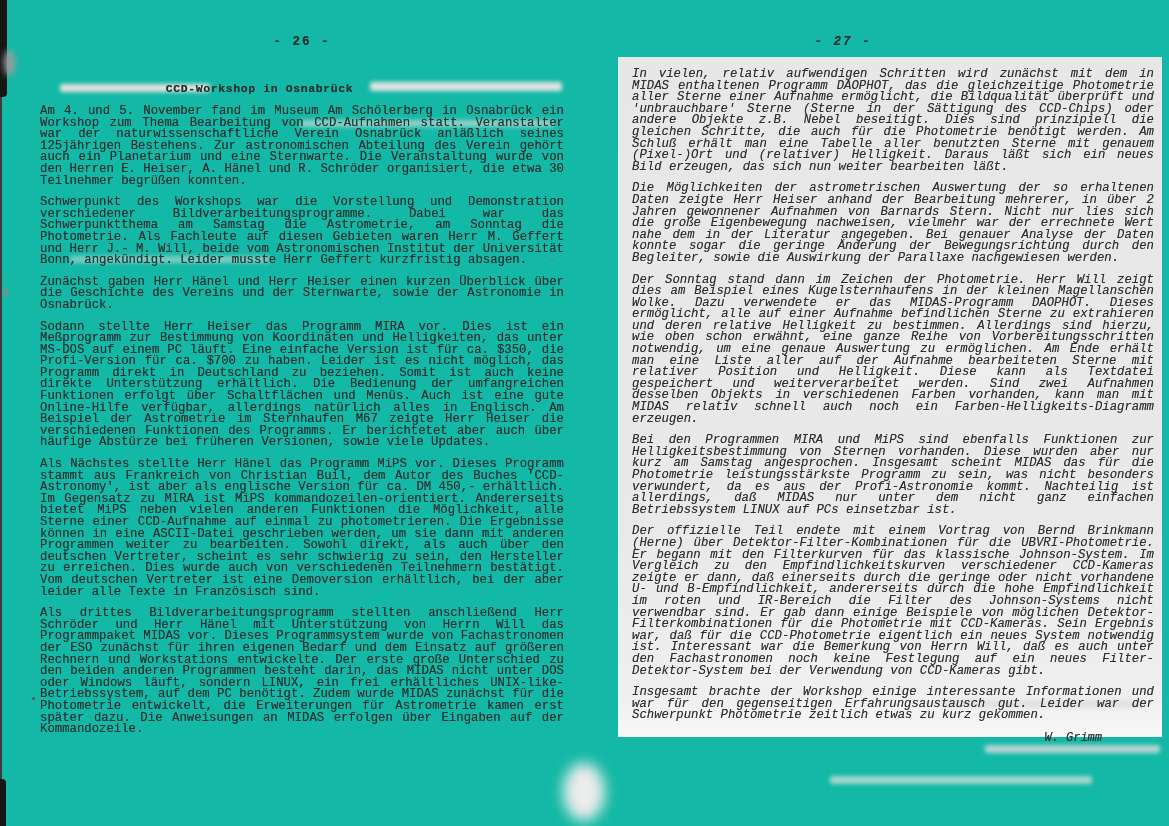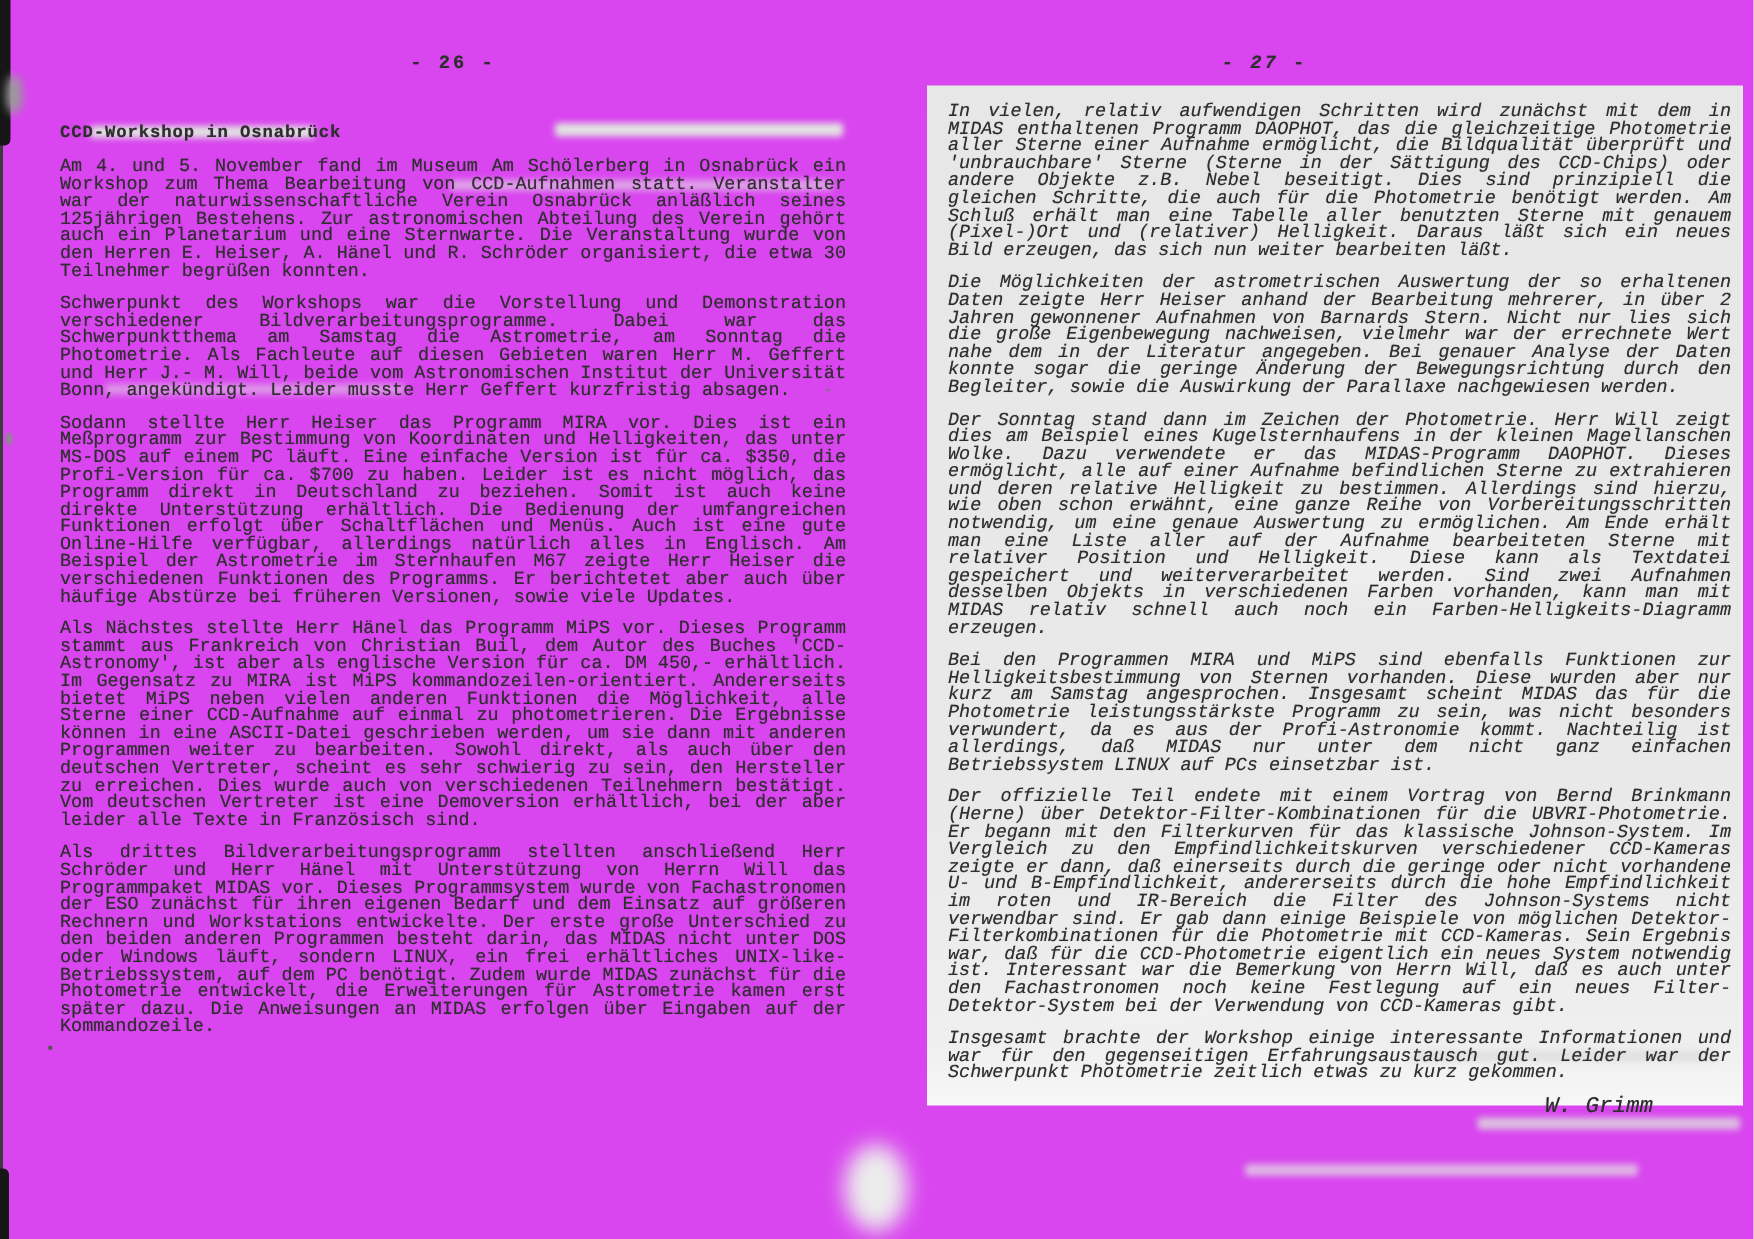"- 26 -" .canvas { background: #d946ef -> #14b8a6 }
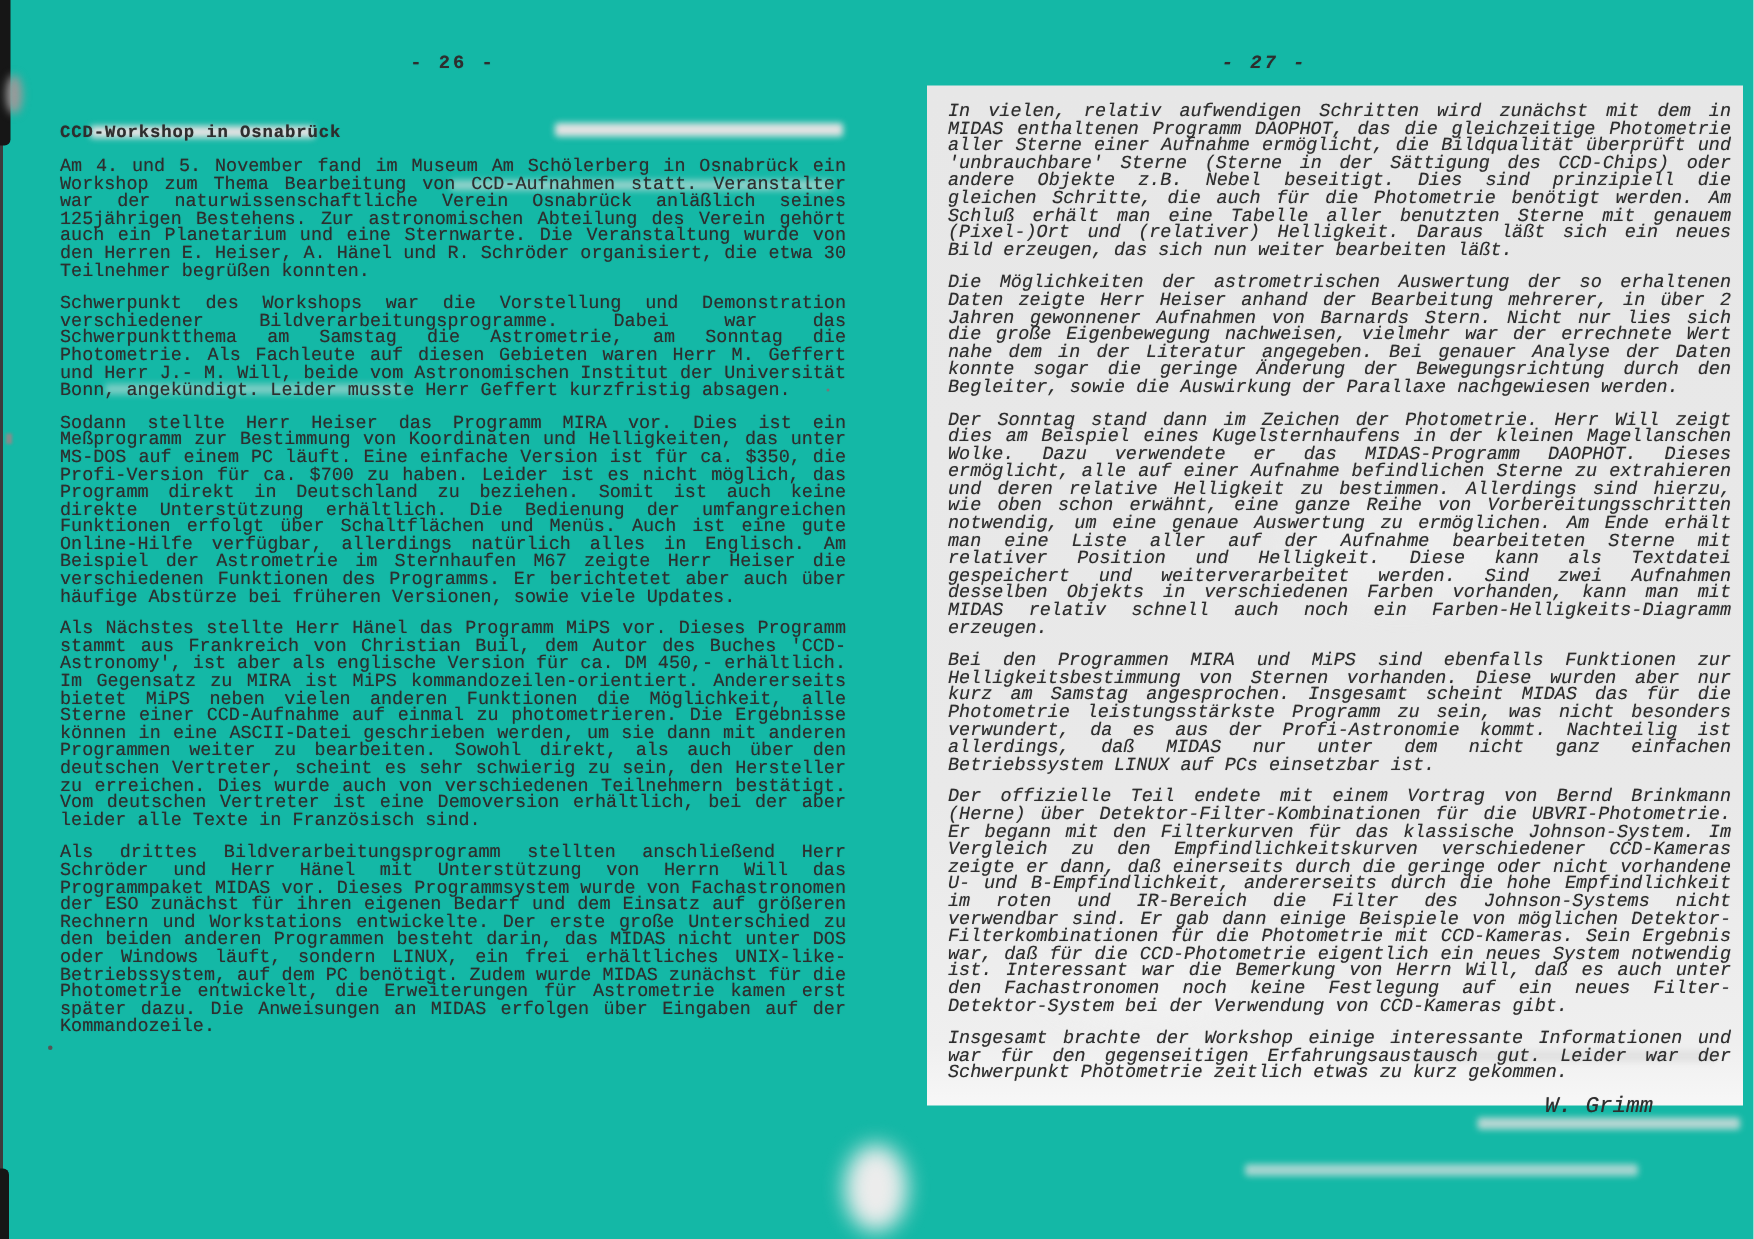"CCD-Workshop in Osnabrück" .article-title { text-align: none -> center }
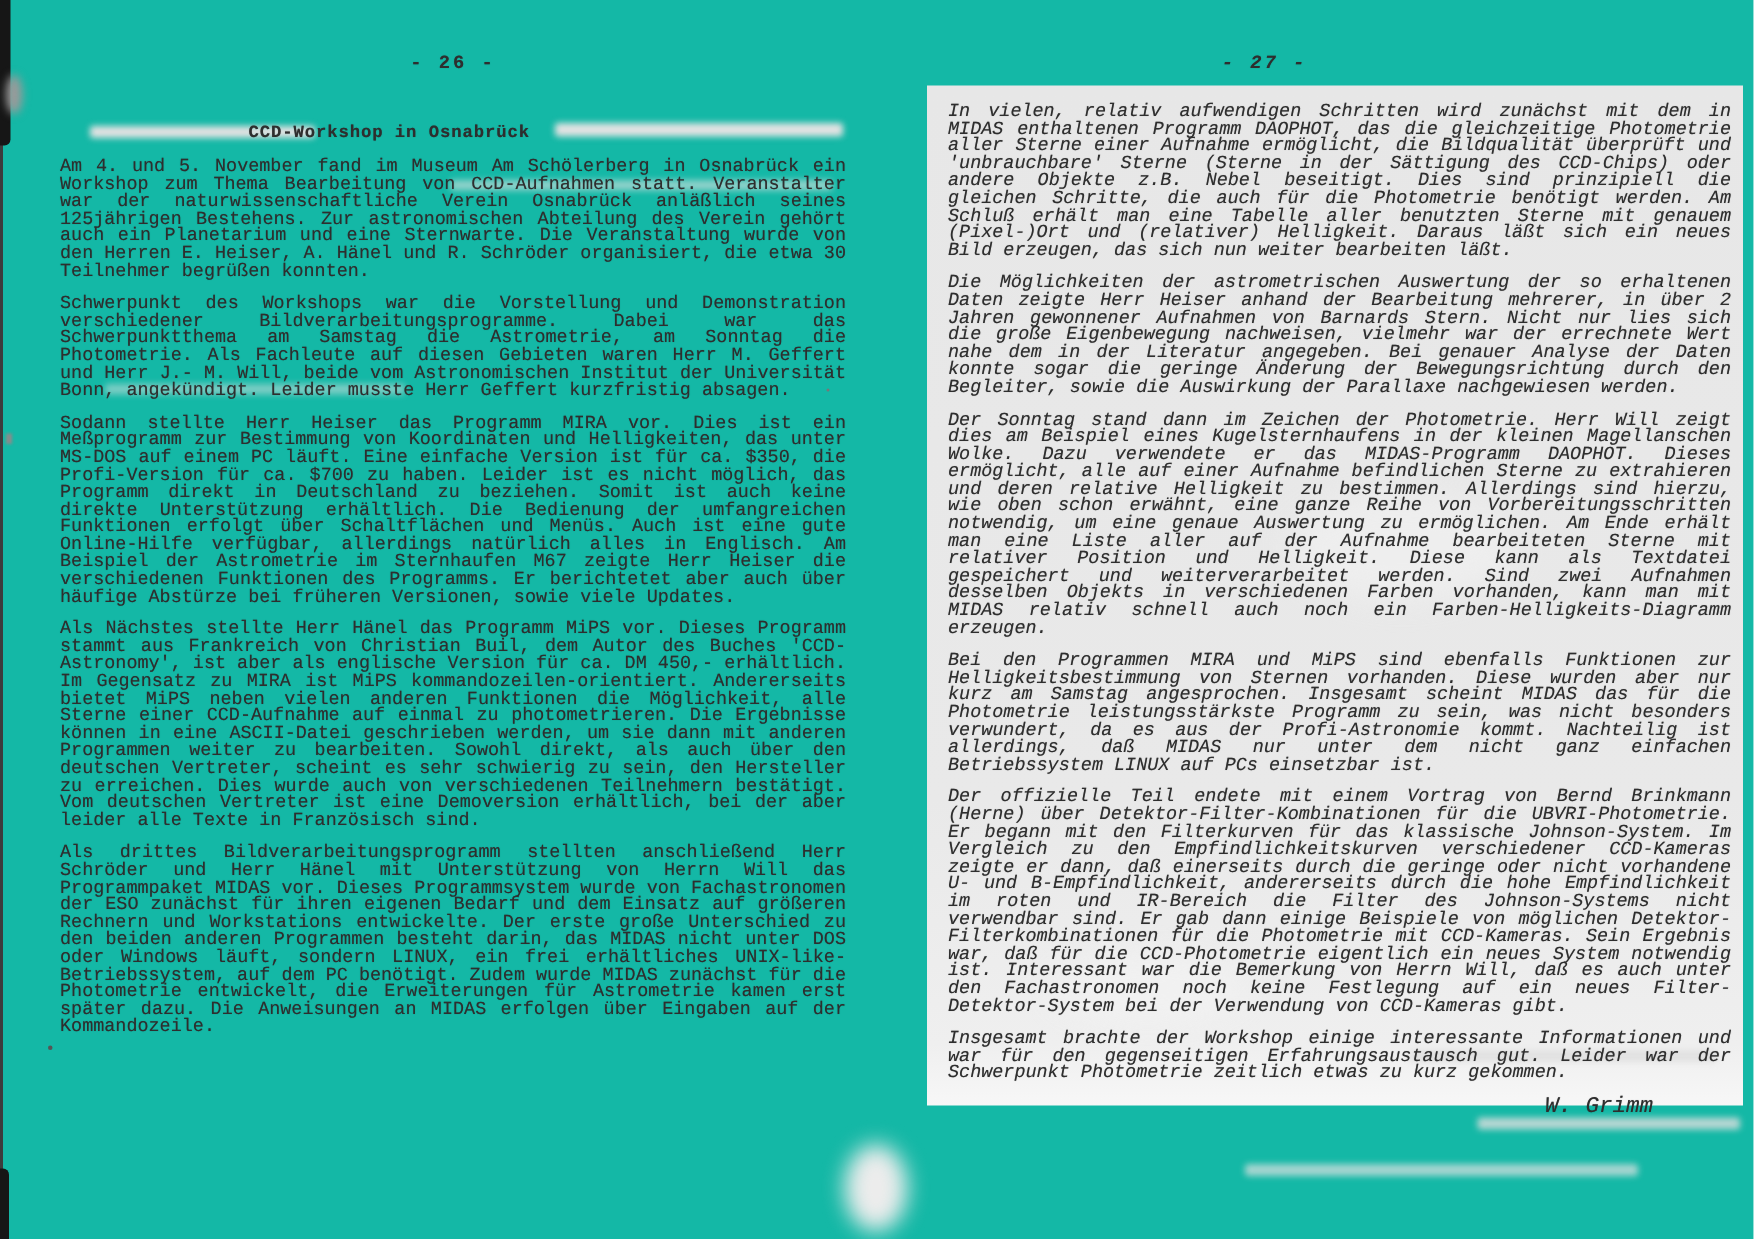"Zunächst gaben Herr Hänel und" p.body { html: none -> <p>Zunächst gaben Herr Hänel und Herr Heiser einen kurzen Überblick über die Geschichte des Vereins und der Sternwarte, sowie der Astronomie in Osnabrück.</p> }
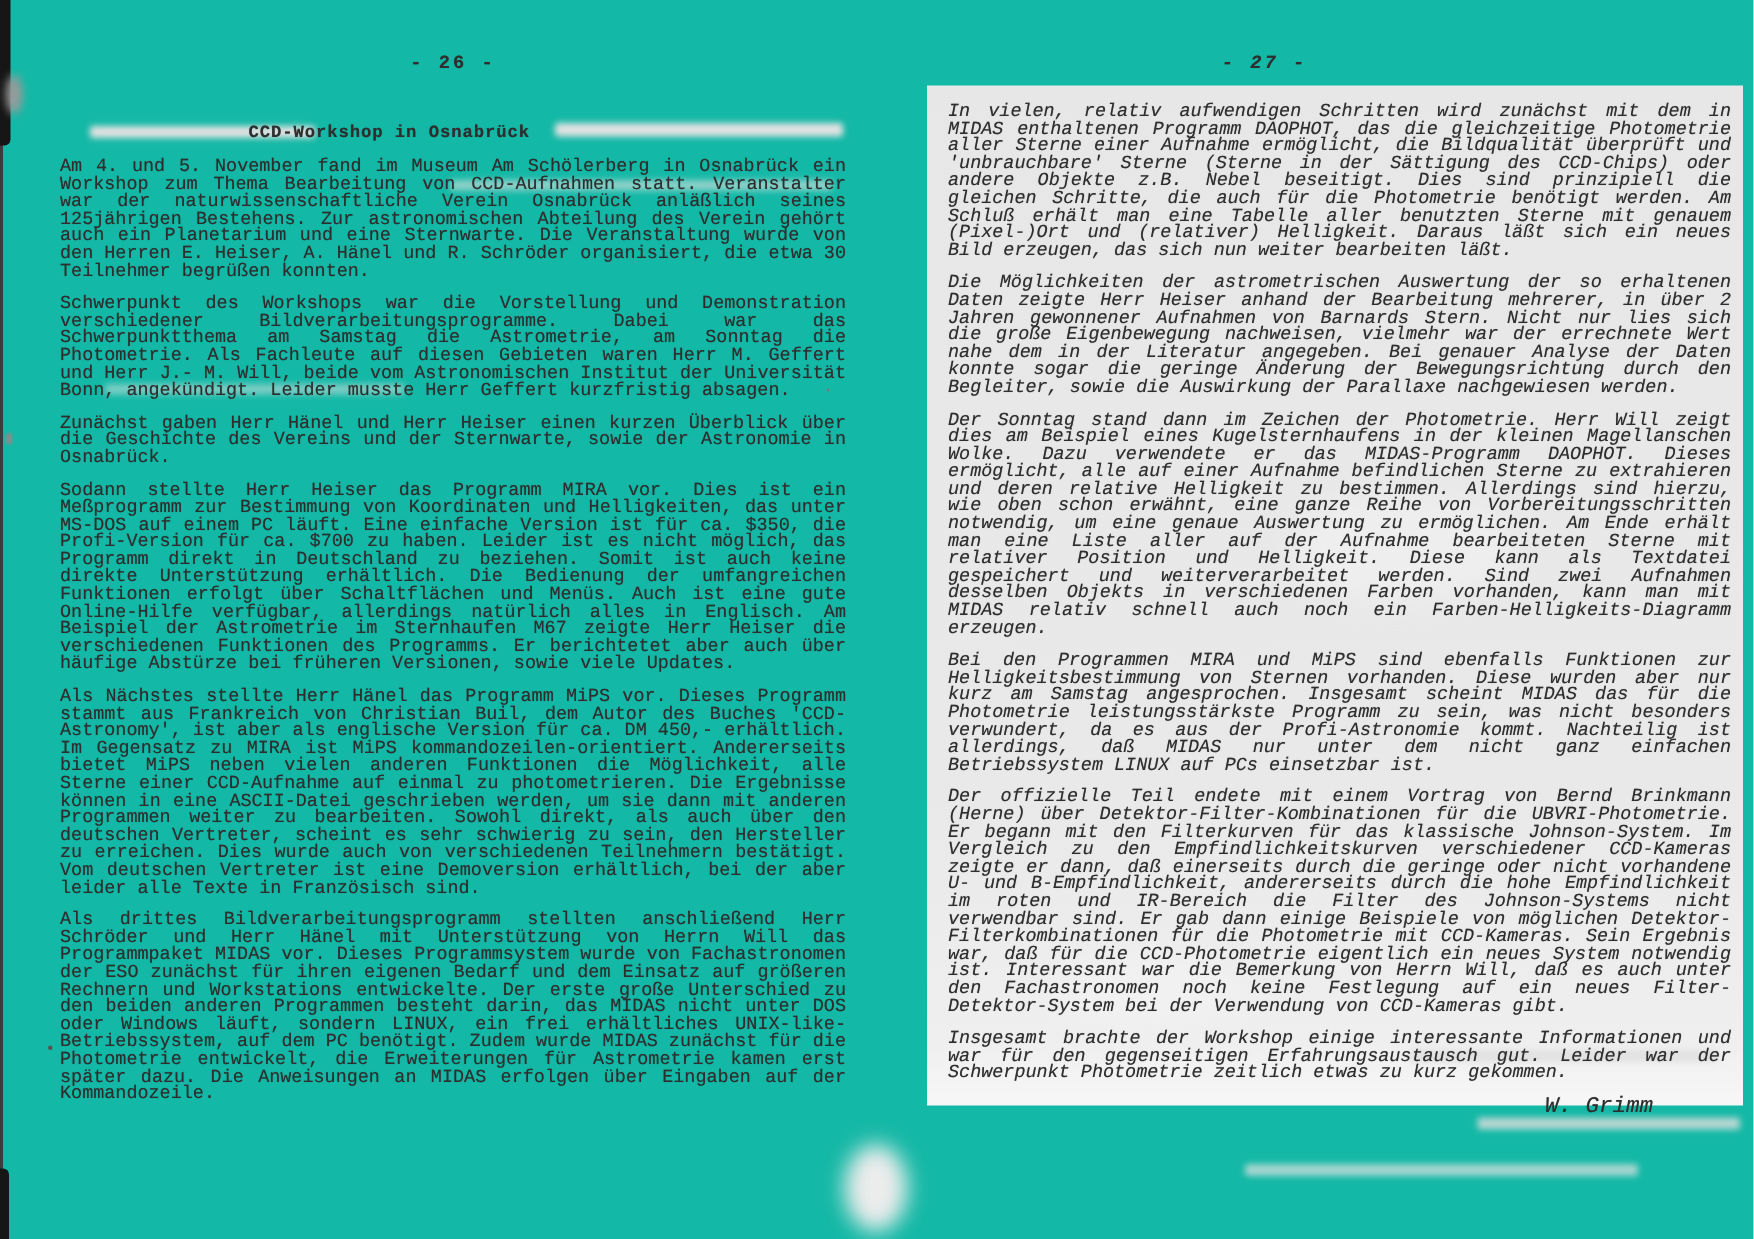"W. Grimm" .signature { font-size: 15px -> 12px }
